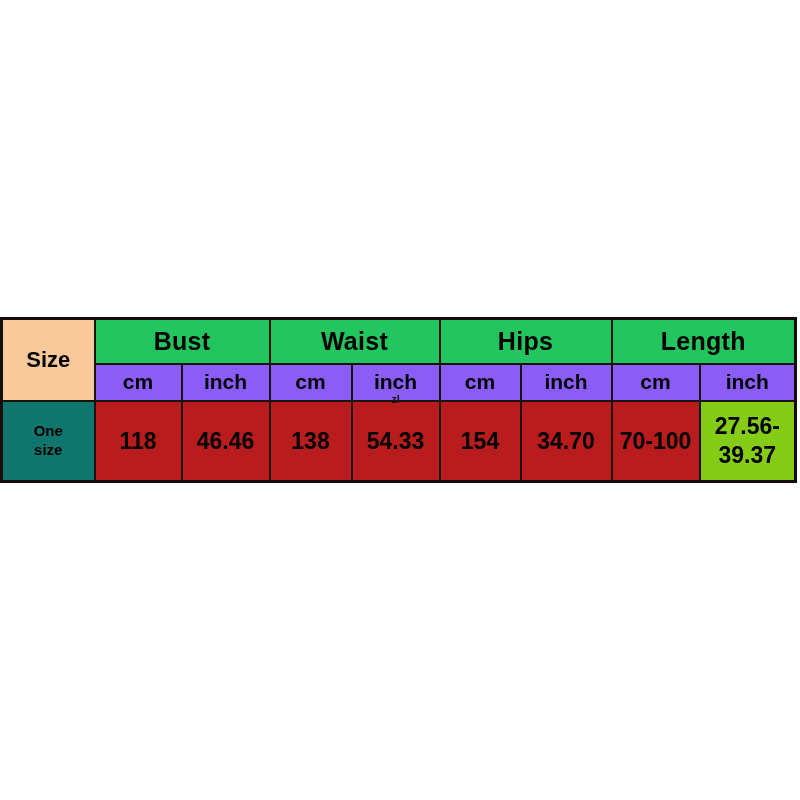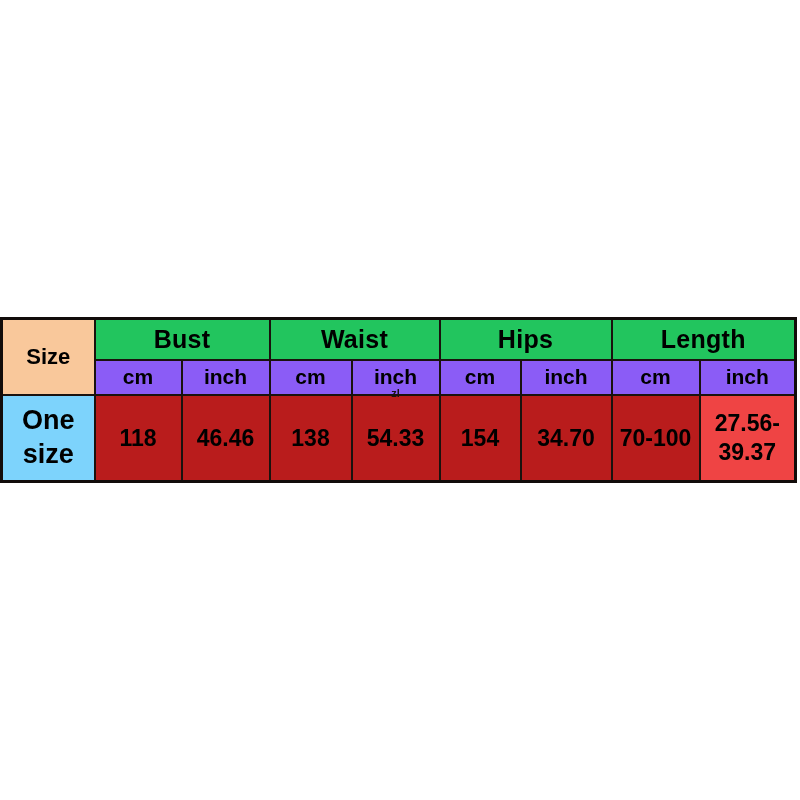"One" td.data-size { background: #7dd3fc -> #0f766e; font-size: 27px -> 15px }
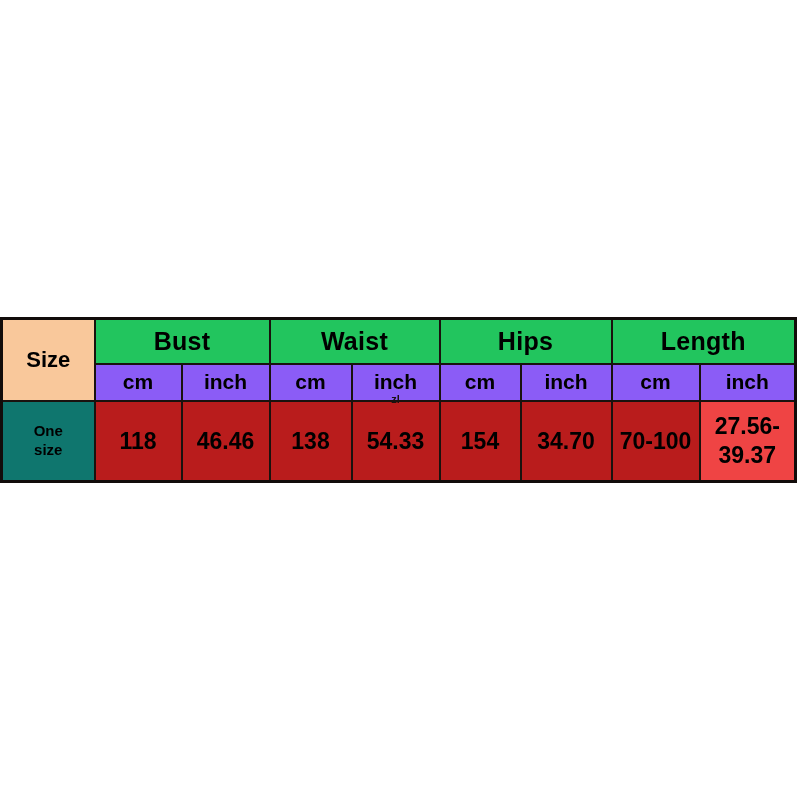"27.56-" td.data-two-line { background: #ef4444 -> #84cc16 }
